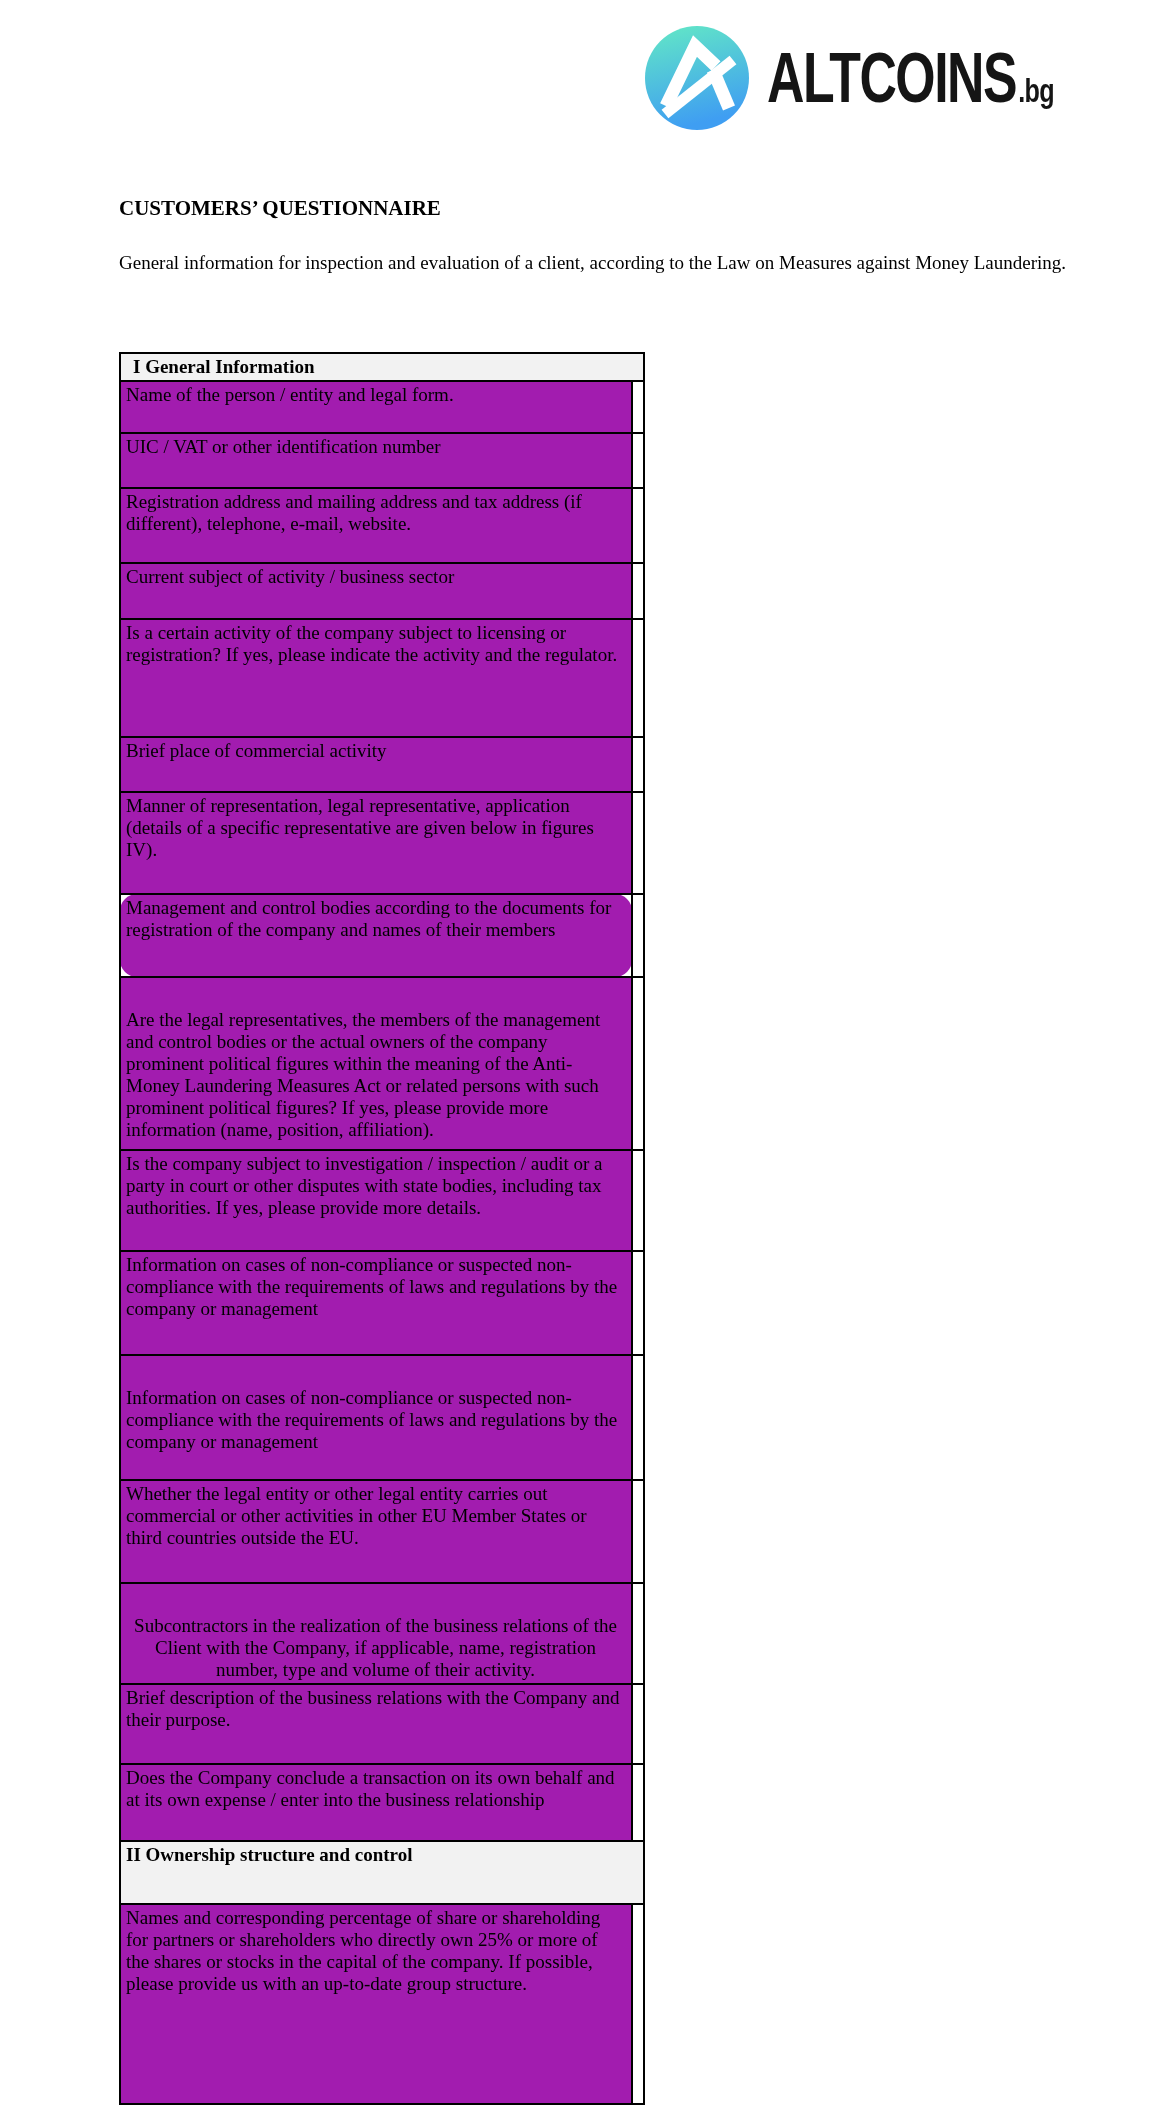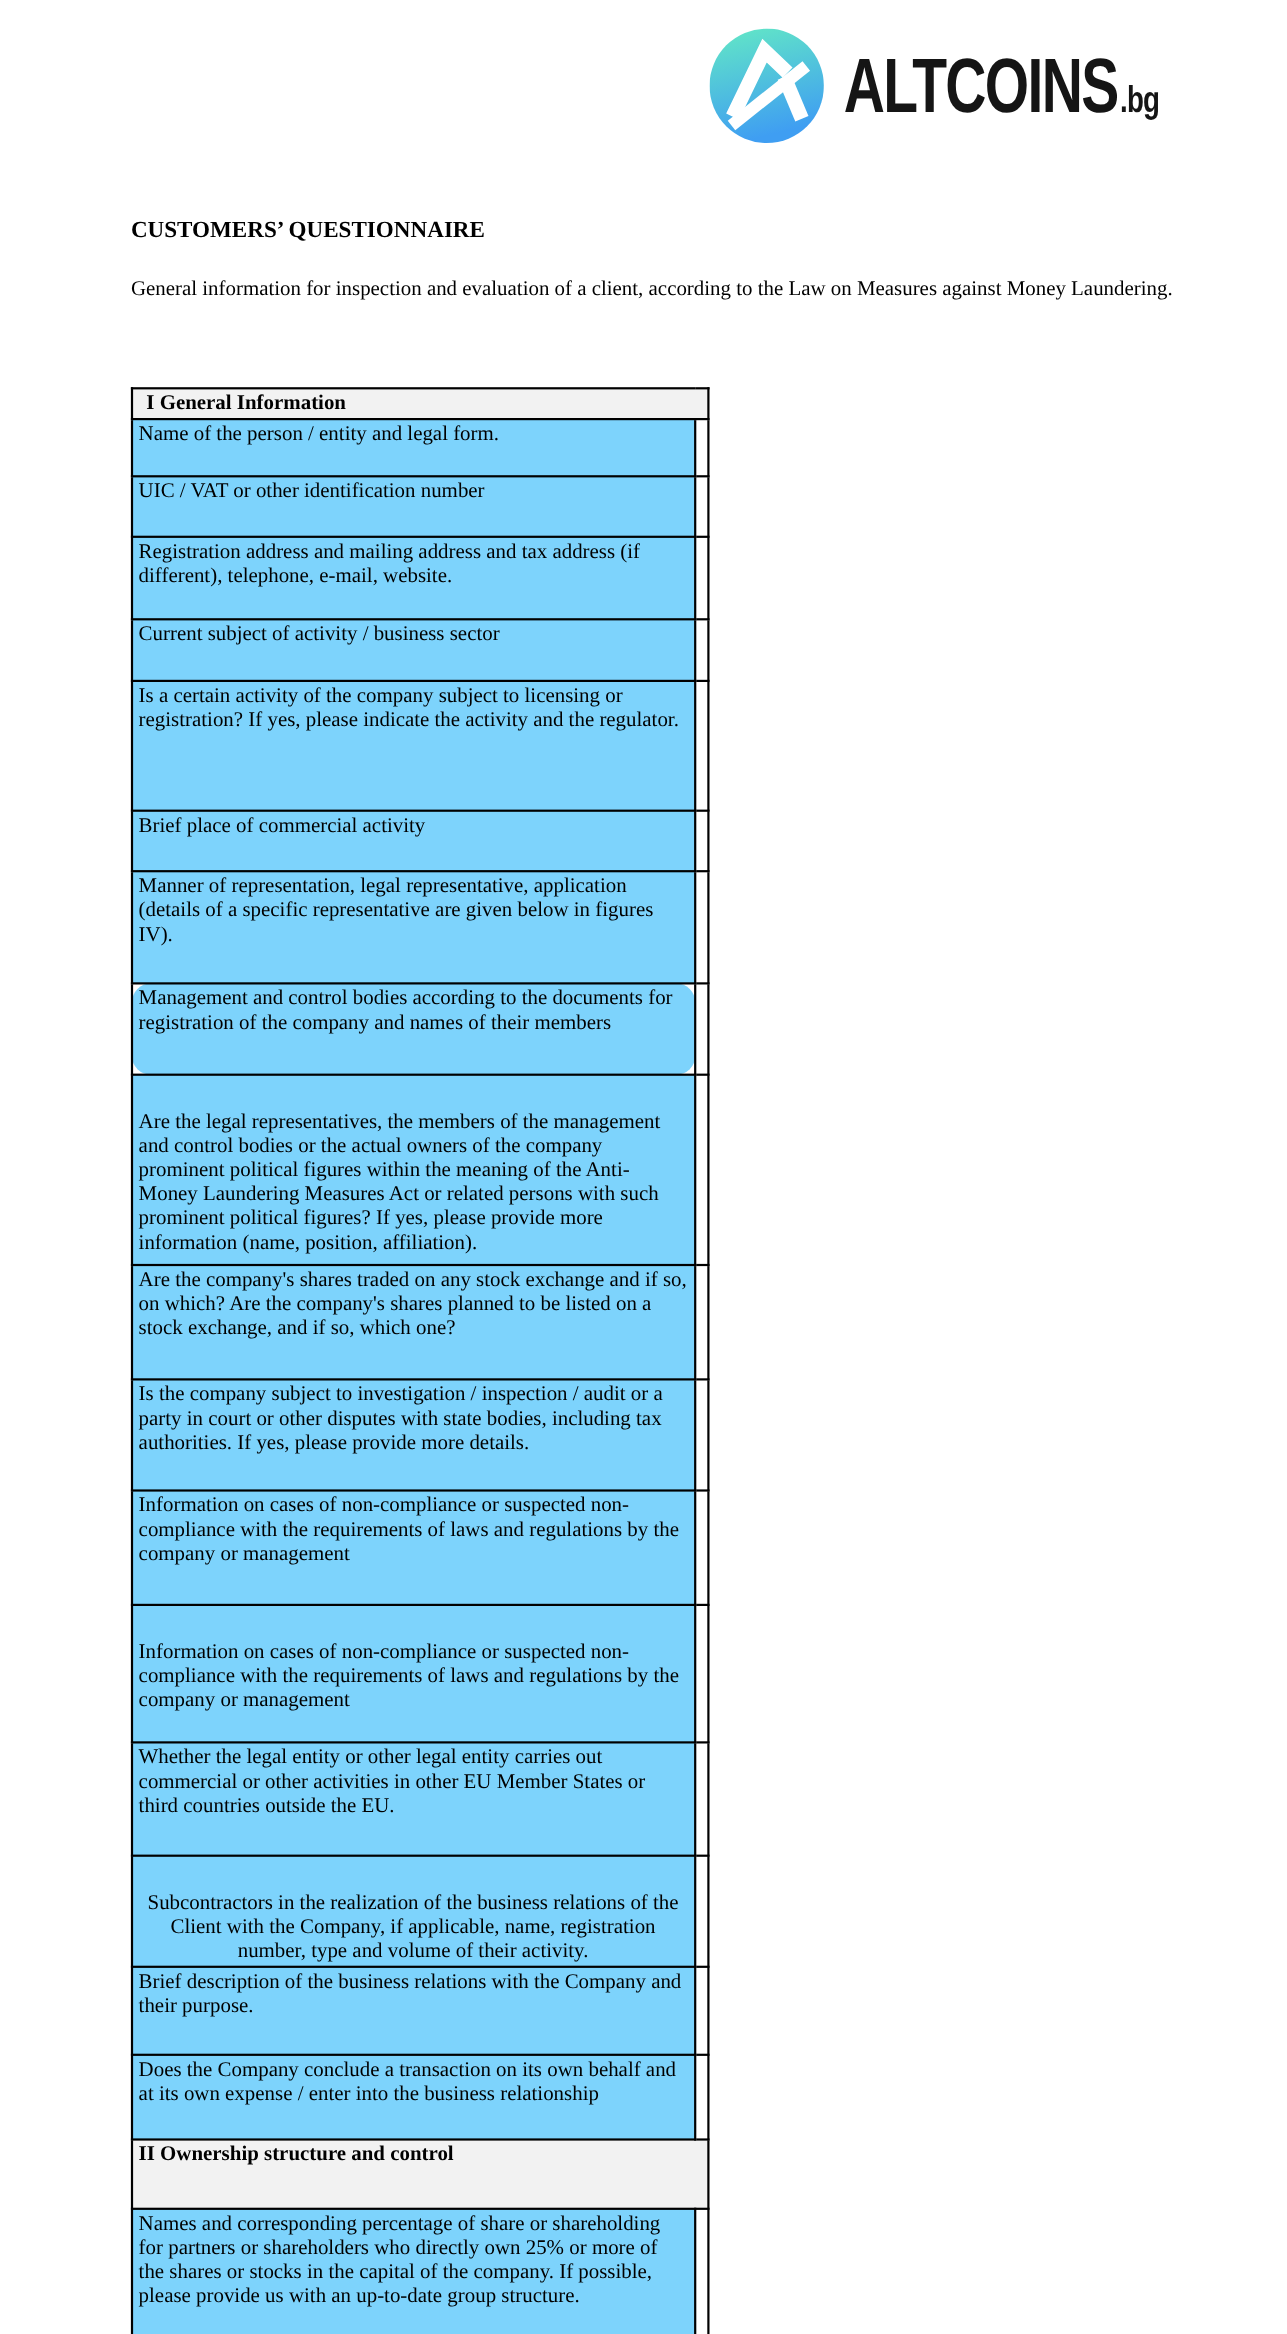"Name of the person /" td.q { background: #7dd3fc -> #a21caf }
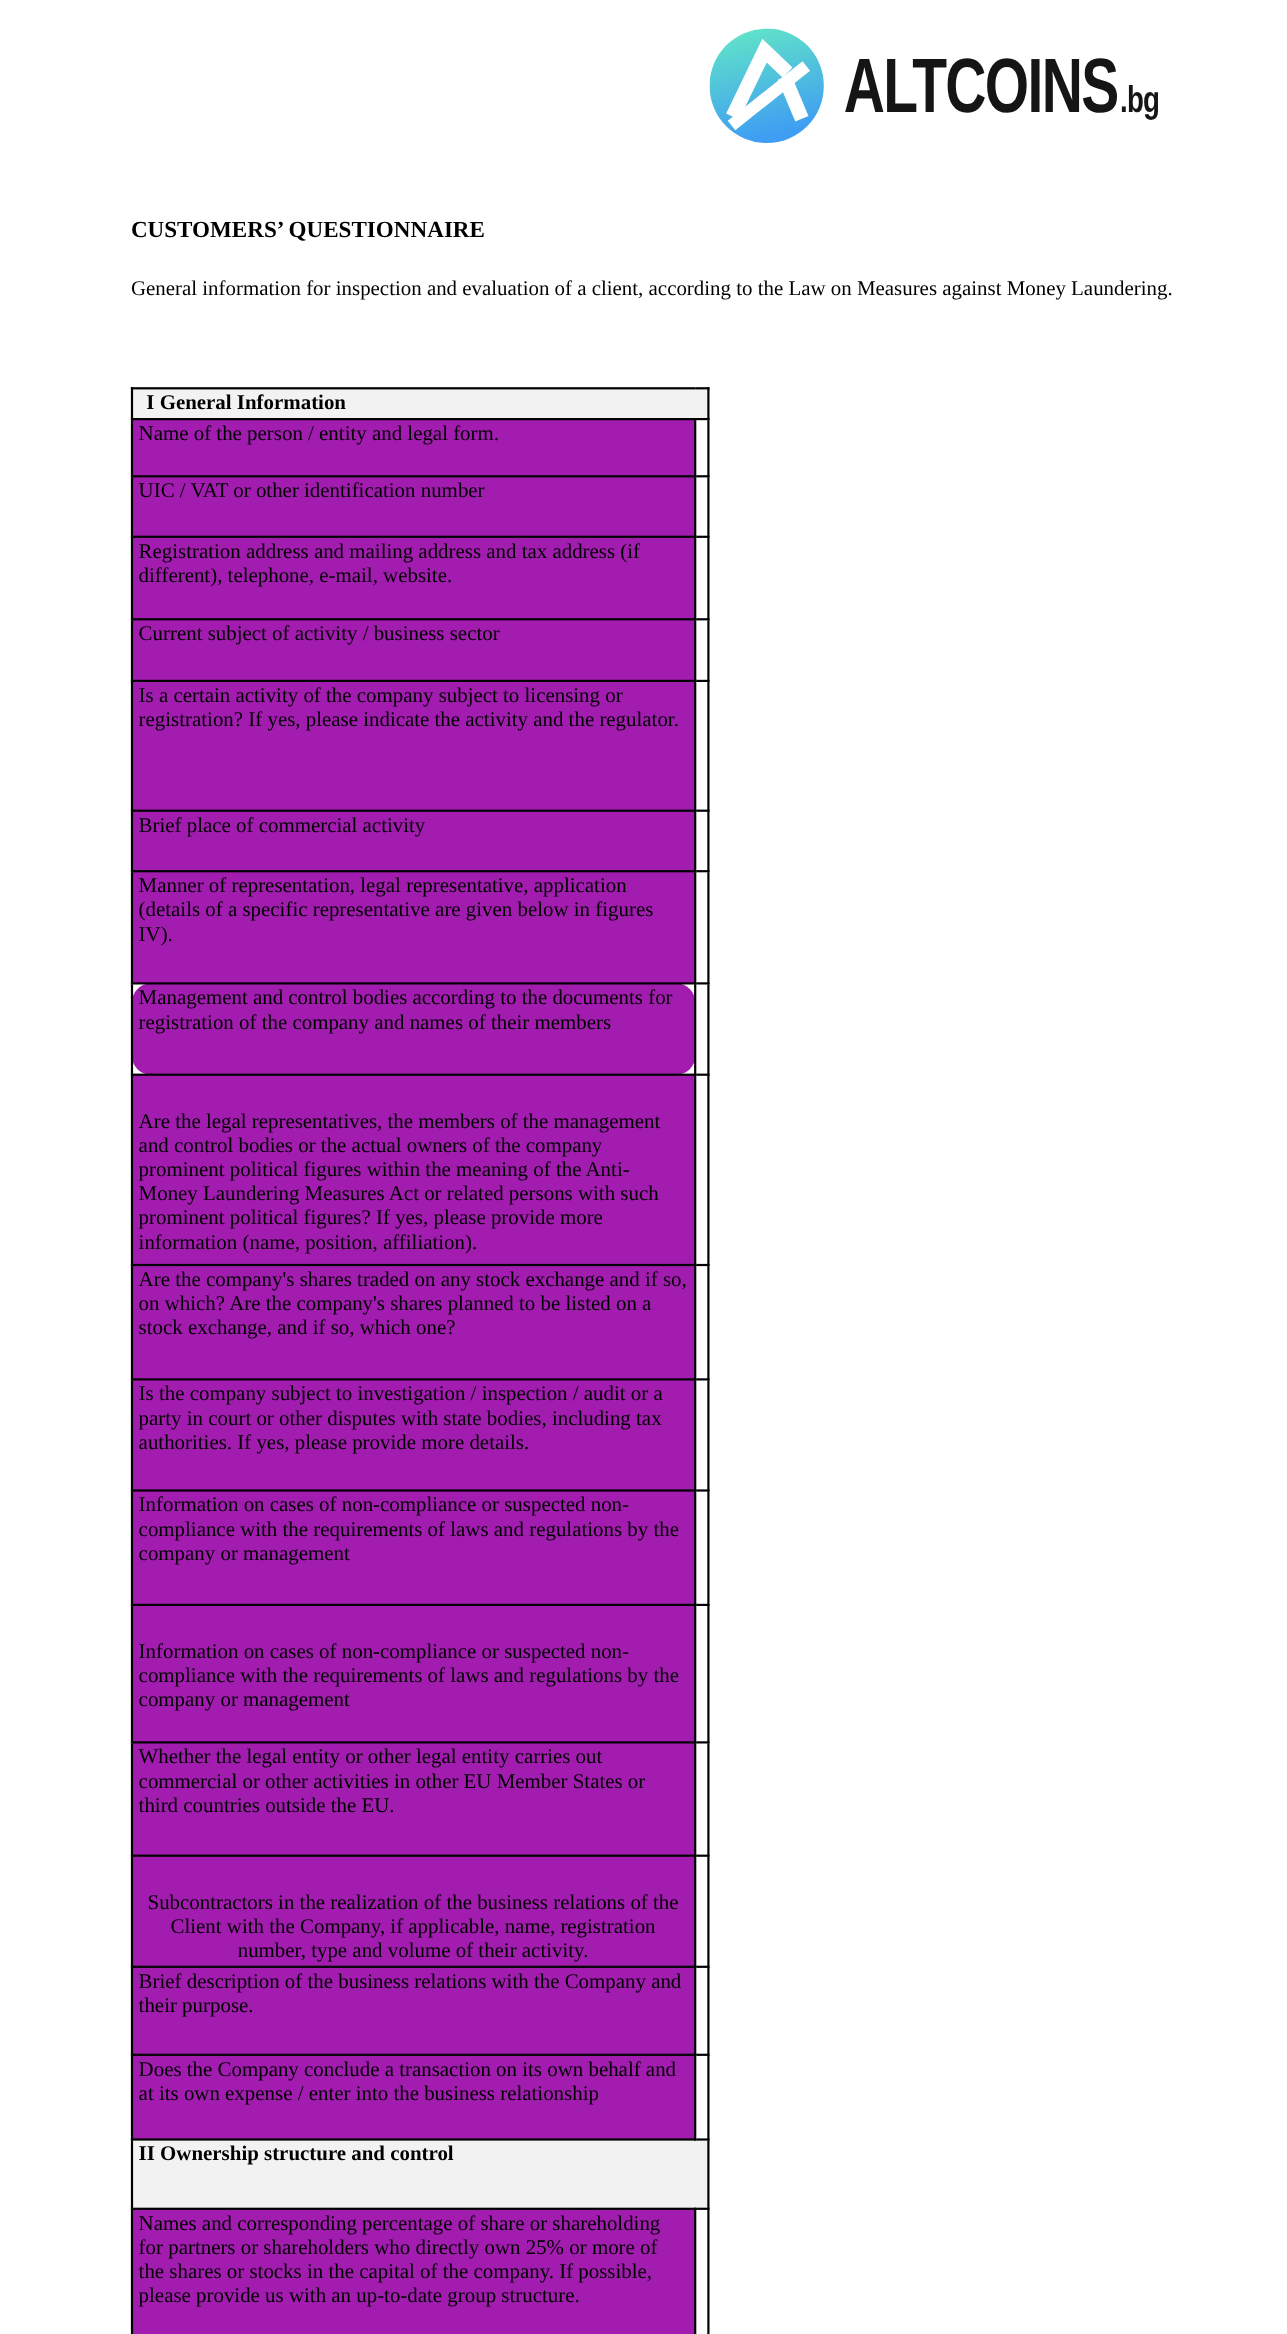"Are the company's shares traded" tr { html: <tr> <td>Are the company's shares traded on any stock exchange and if so, on which? Are the company's shares planned to be listed on a stock exchange, and if so, which one?</td> <td></td> </tr> -> none }
